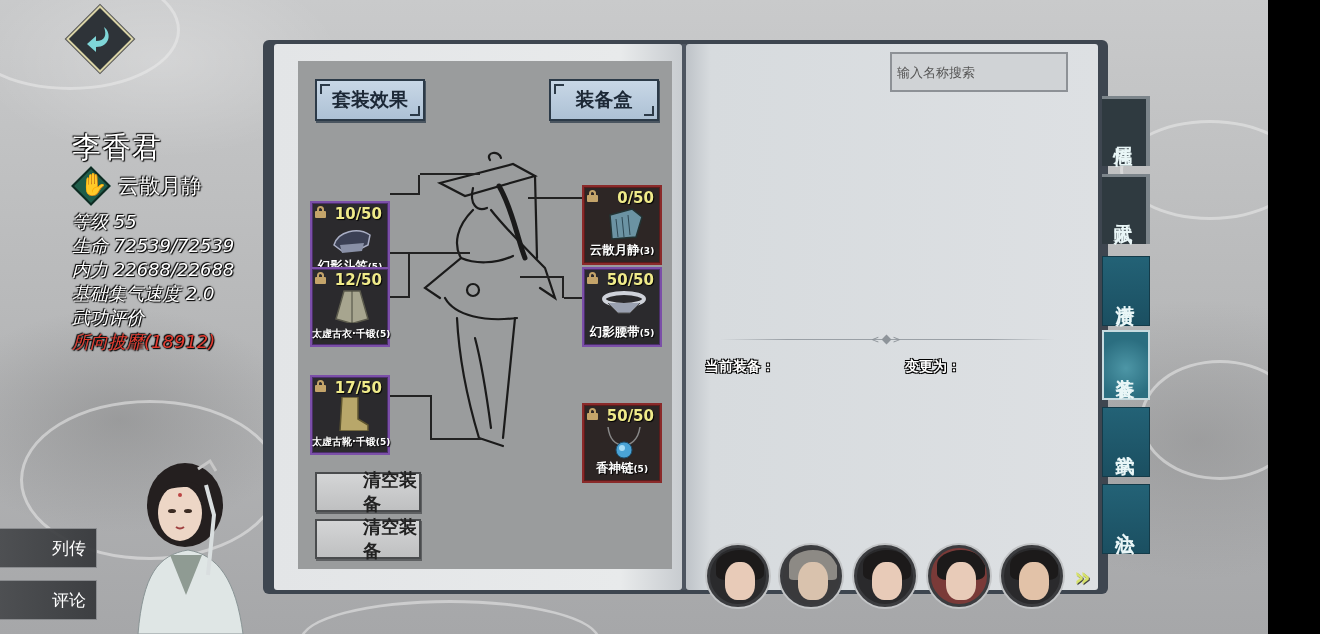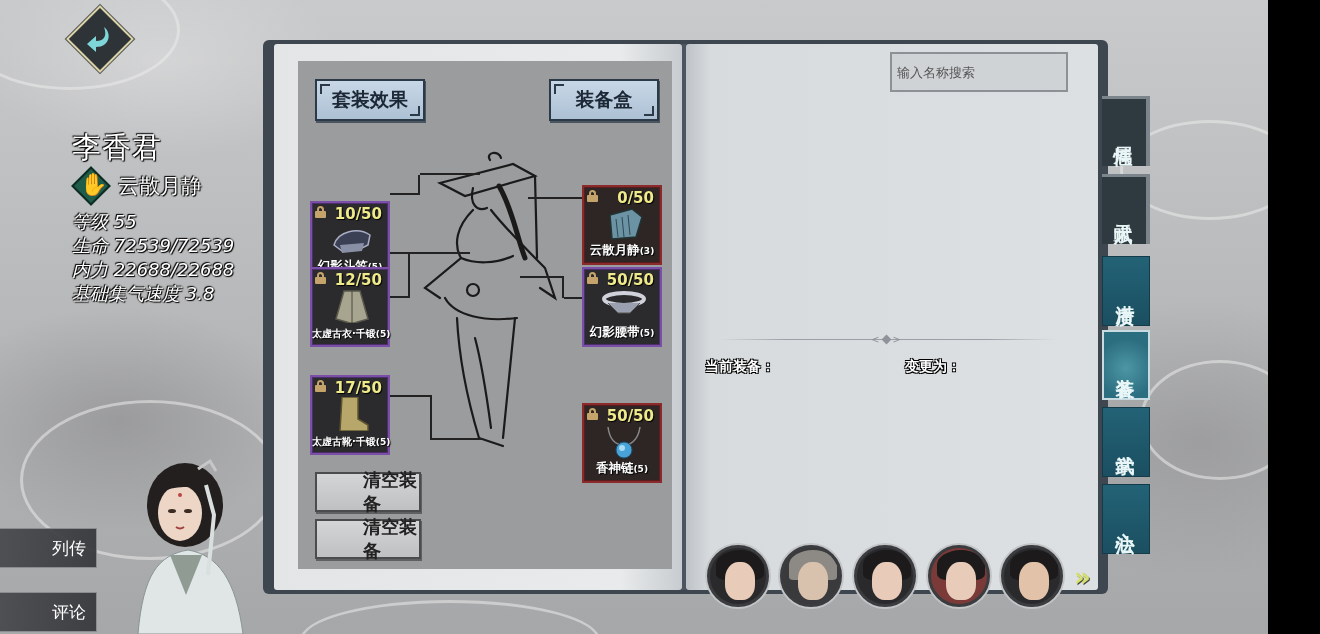"基础集气速度 3.8" div.stat { text: 3.8 -> 2.0 }
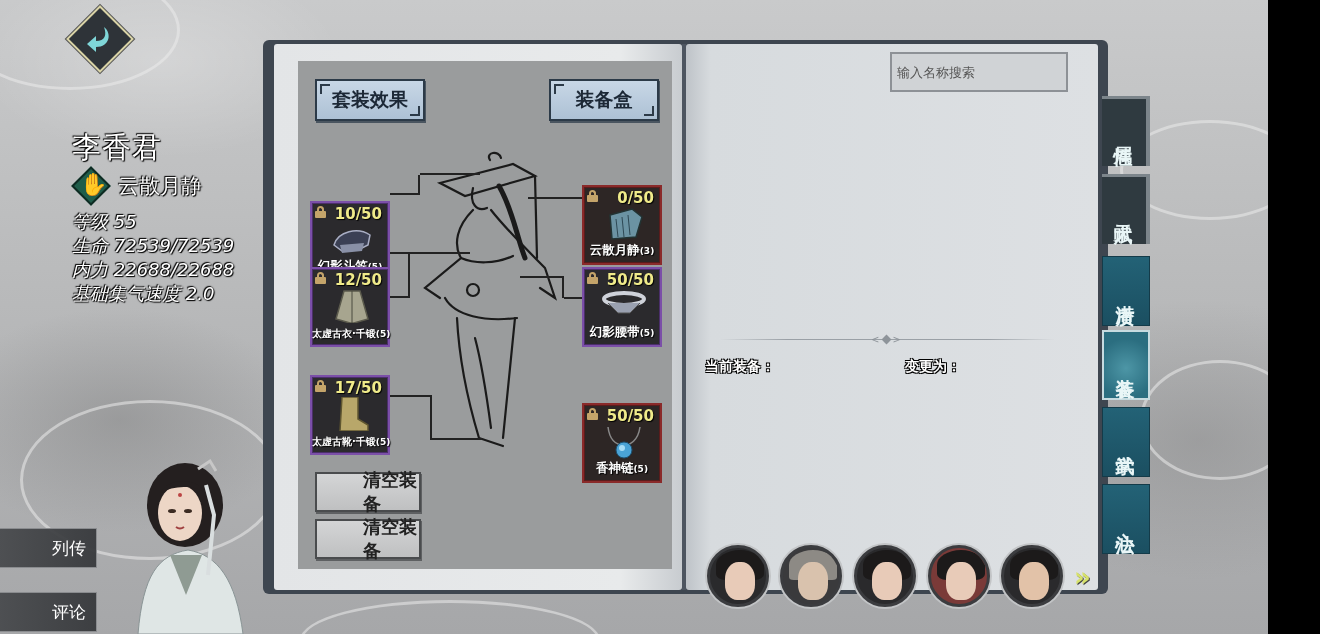"武功评价" div.stat { html: none -> <div>武功评价</div> }
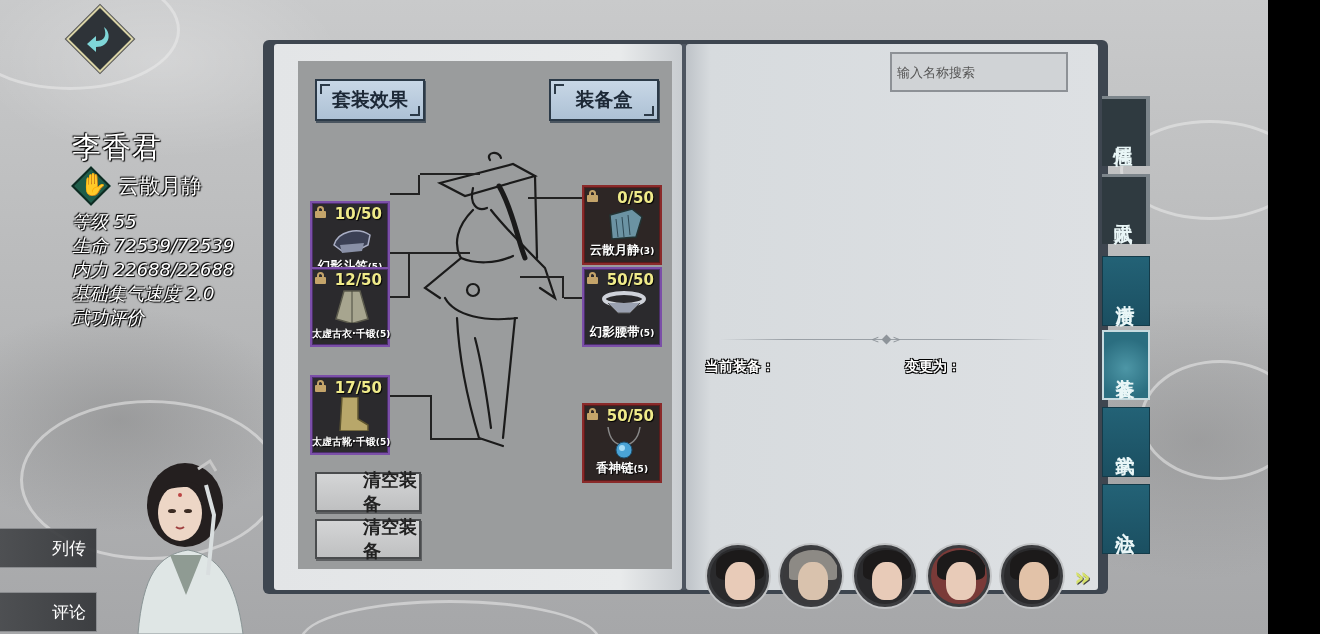"所向披靡(18912)" div.stat { html: none -> <div>所向披靡(18912)</div> }
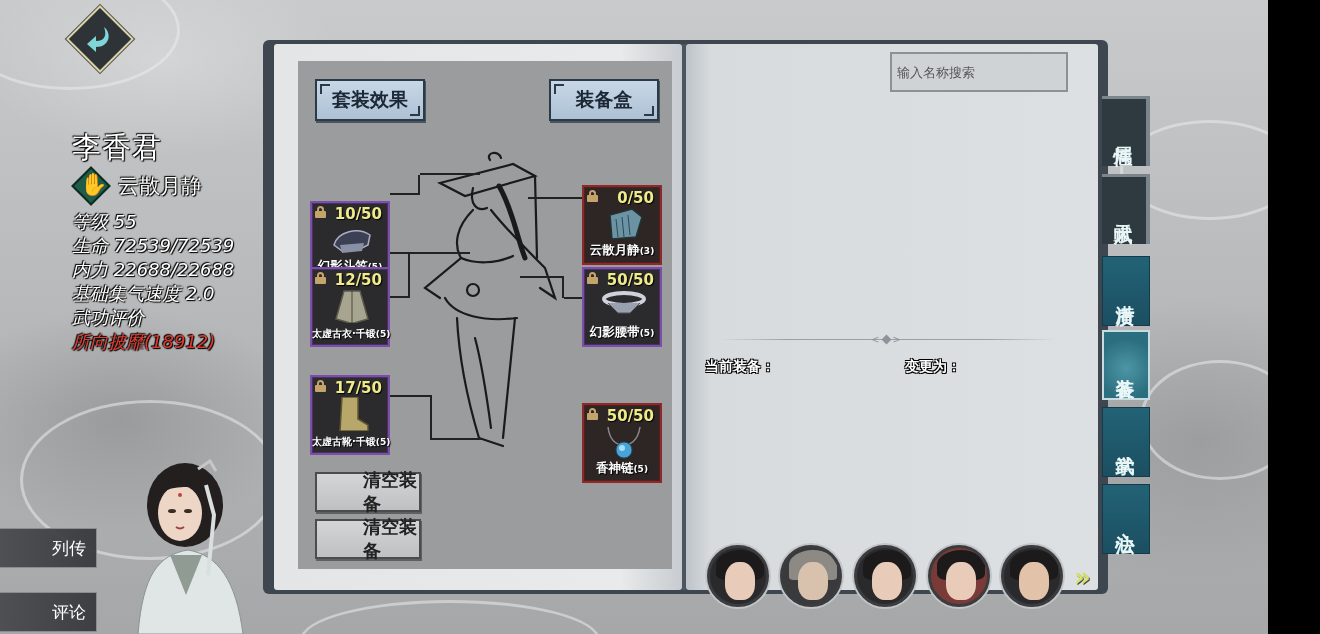"评论" div.side-btn { top: 592px -> 580px }
